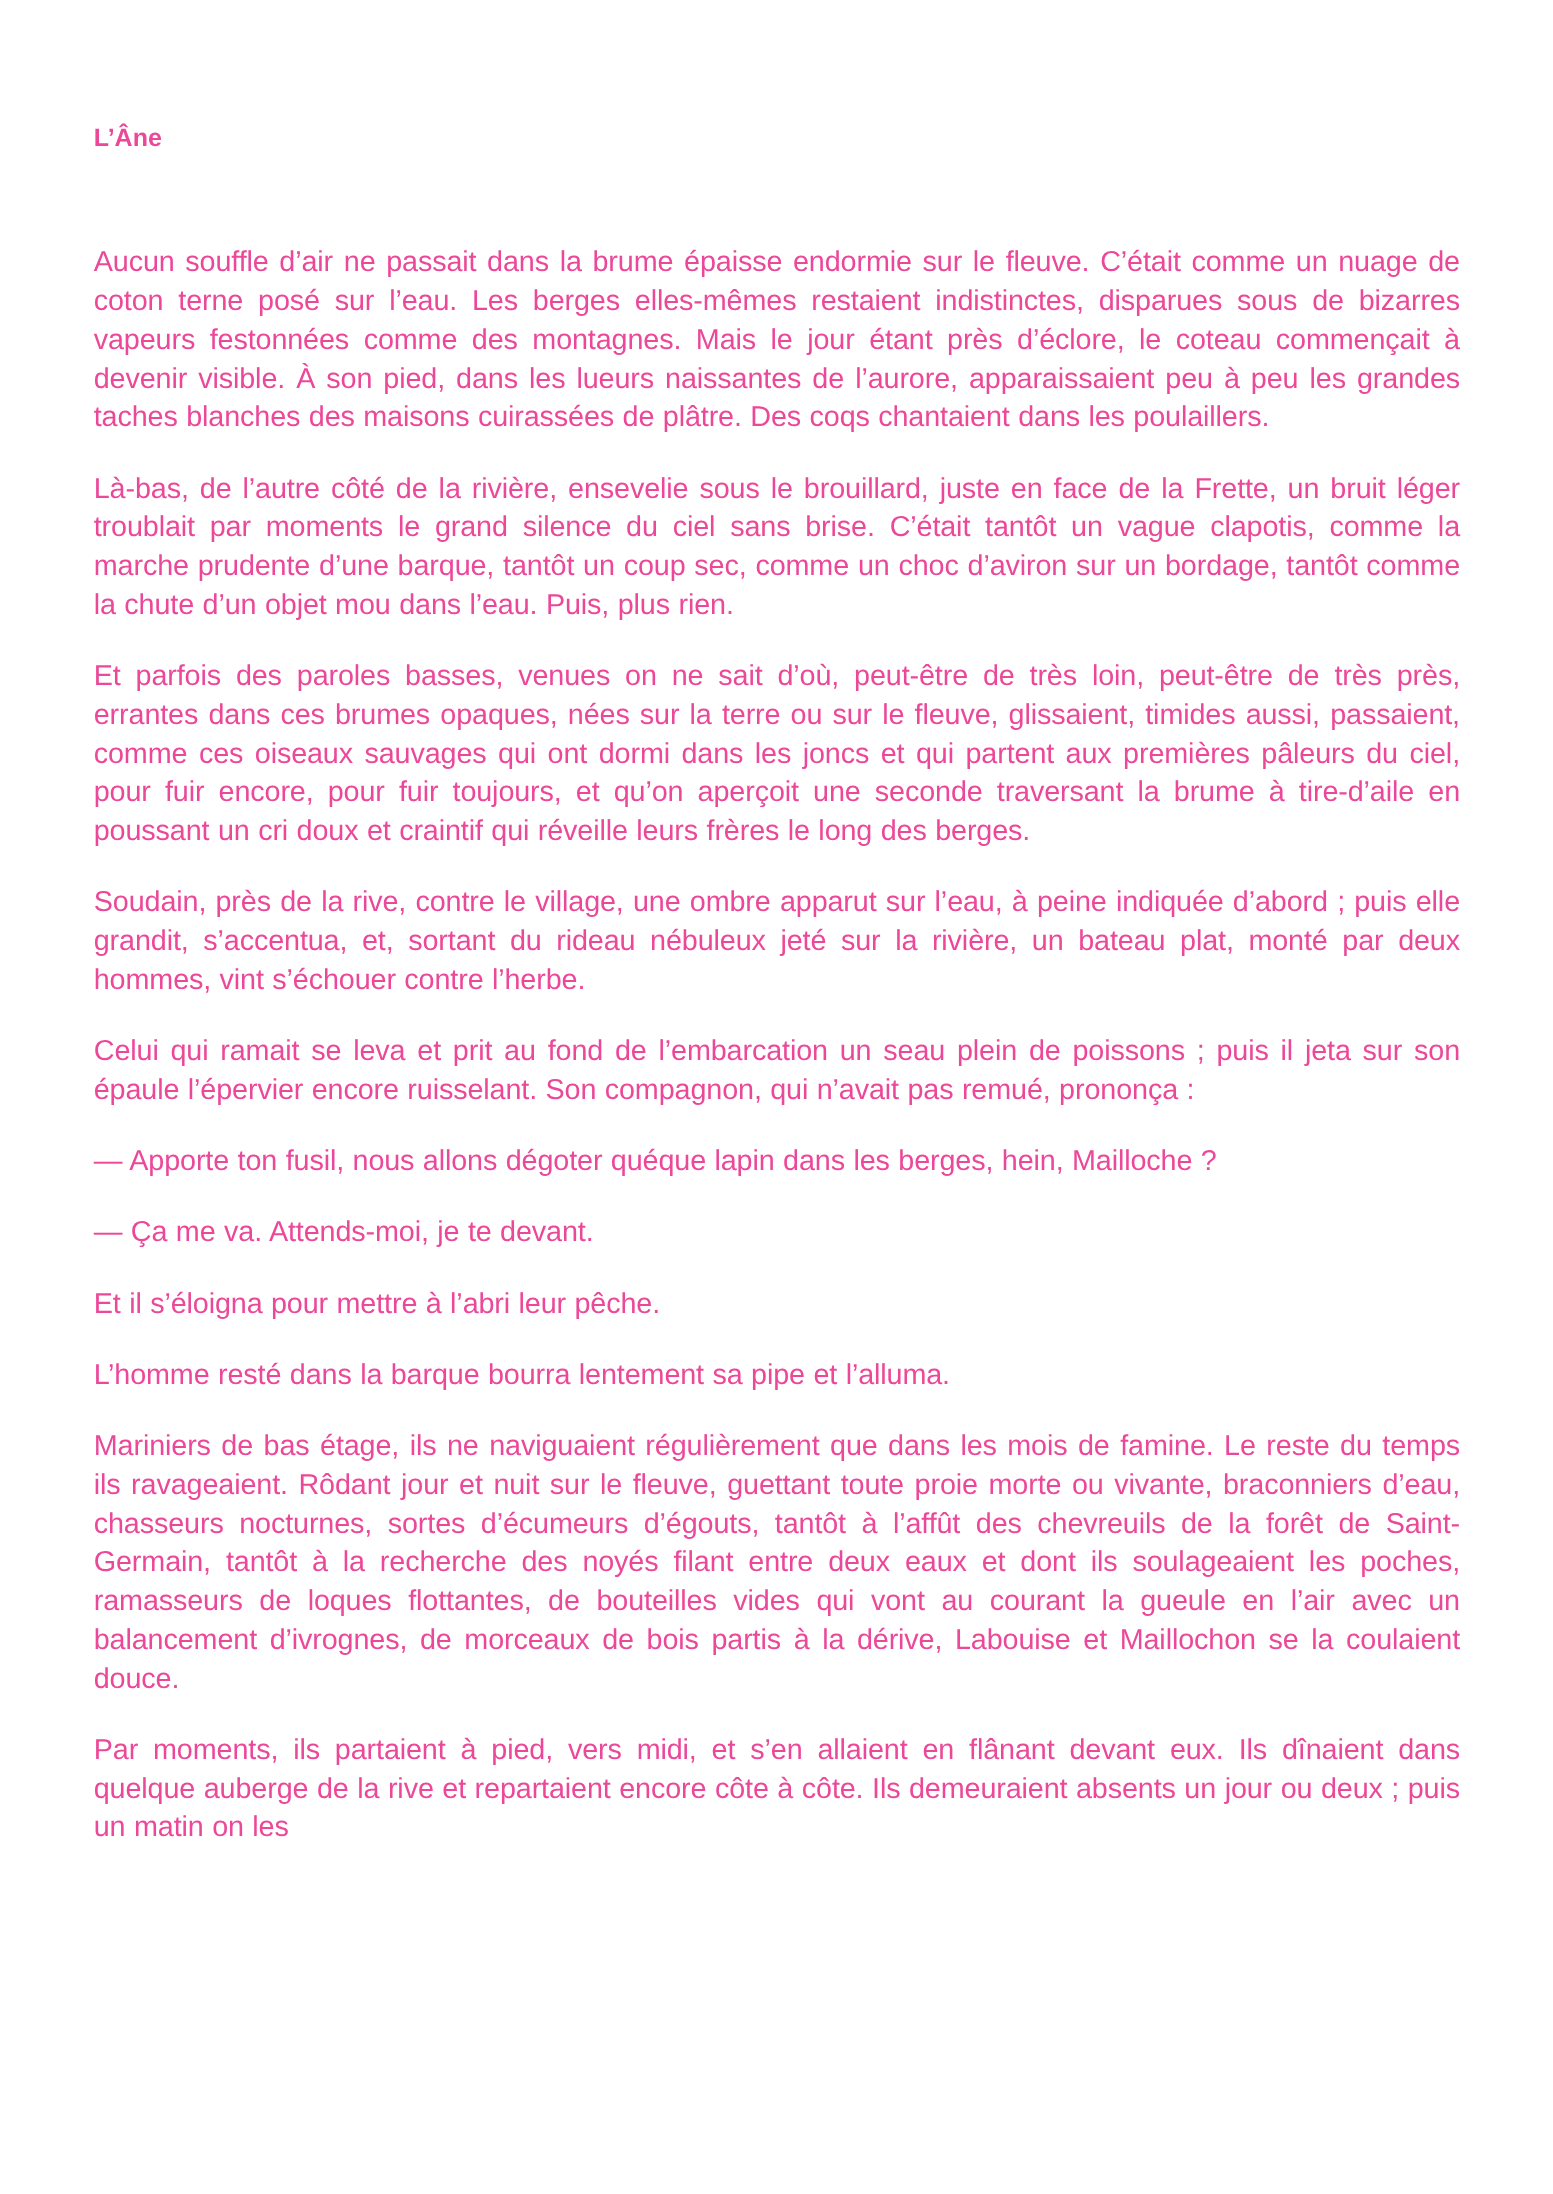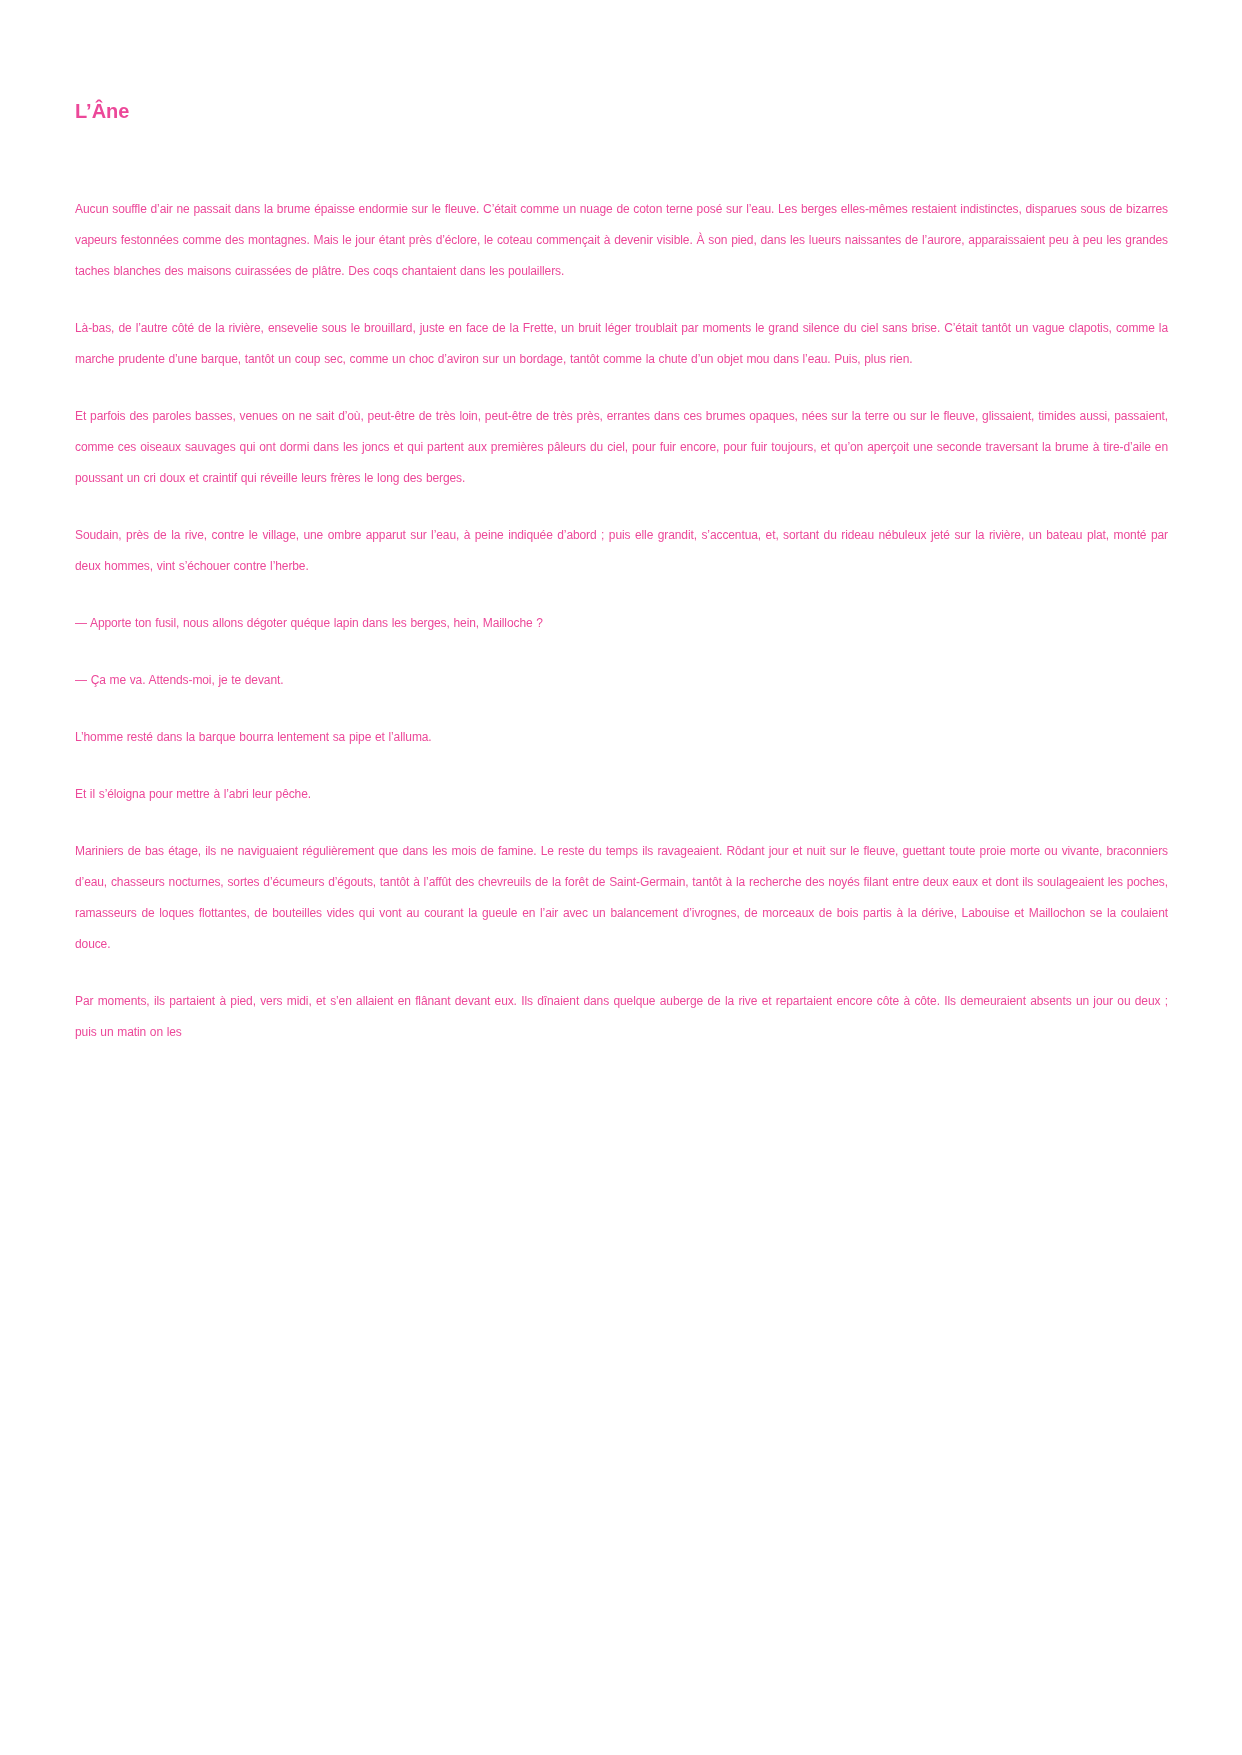"Aucun souffle d’air ne passait" .story-body p { font-size: 12px -> 23px }
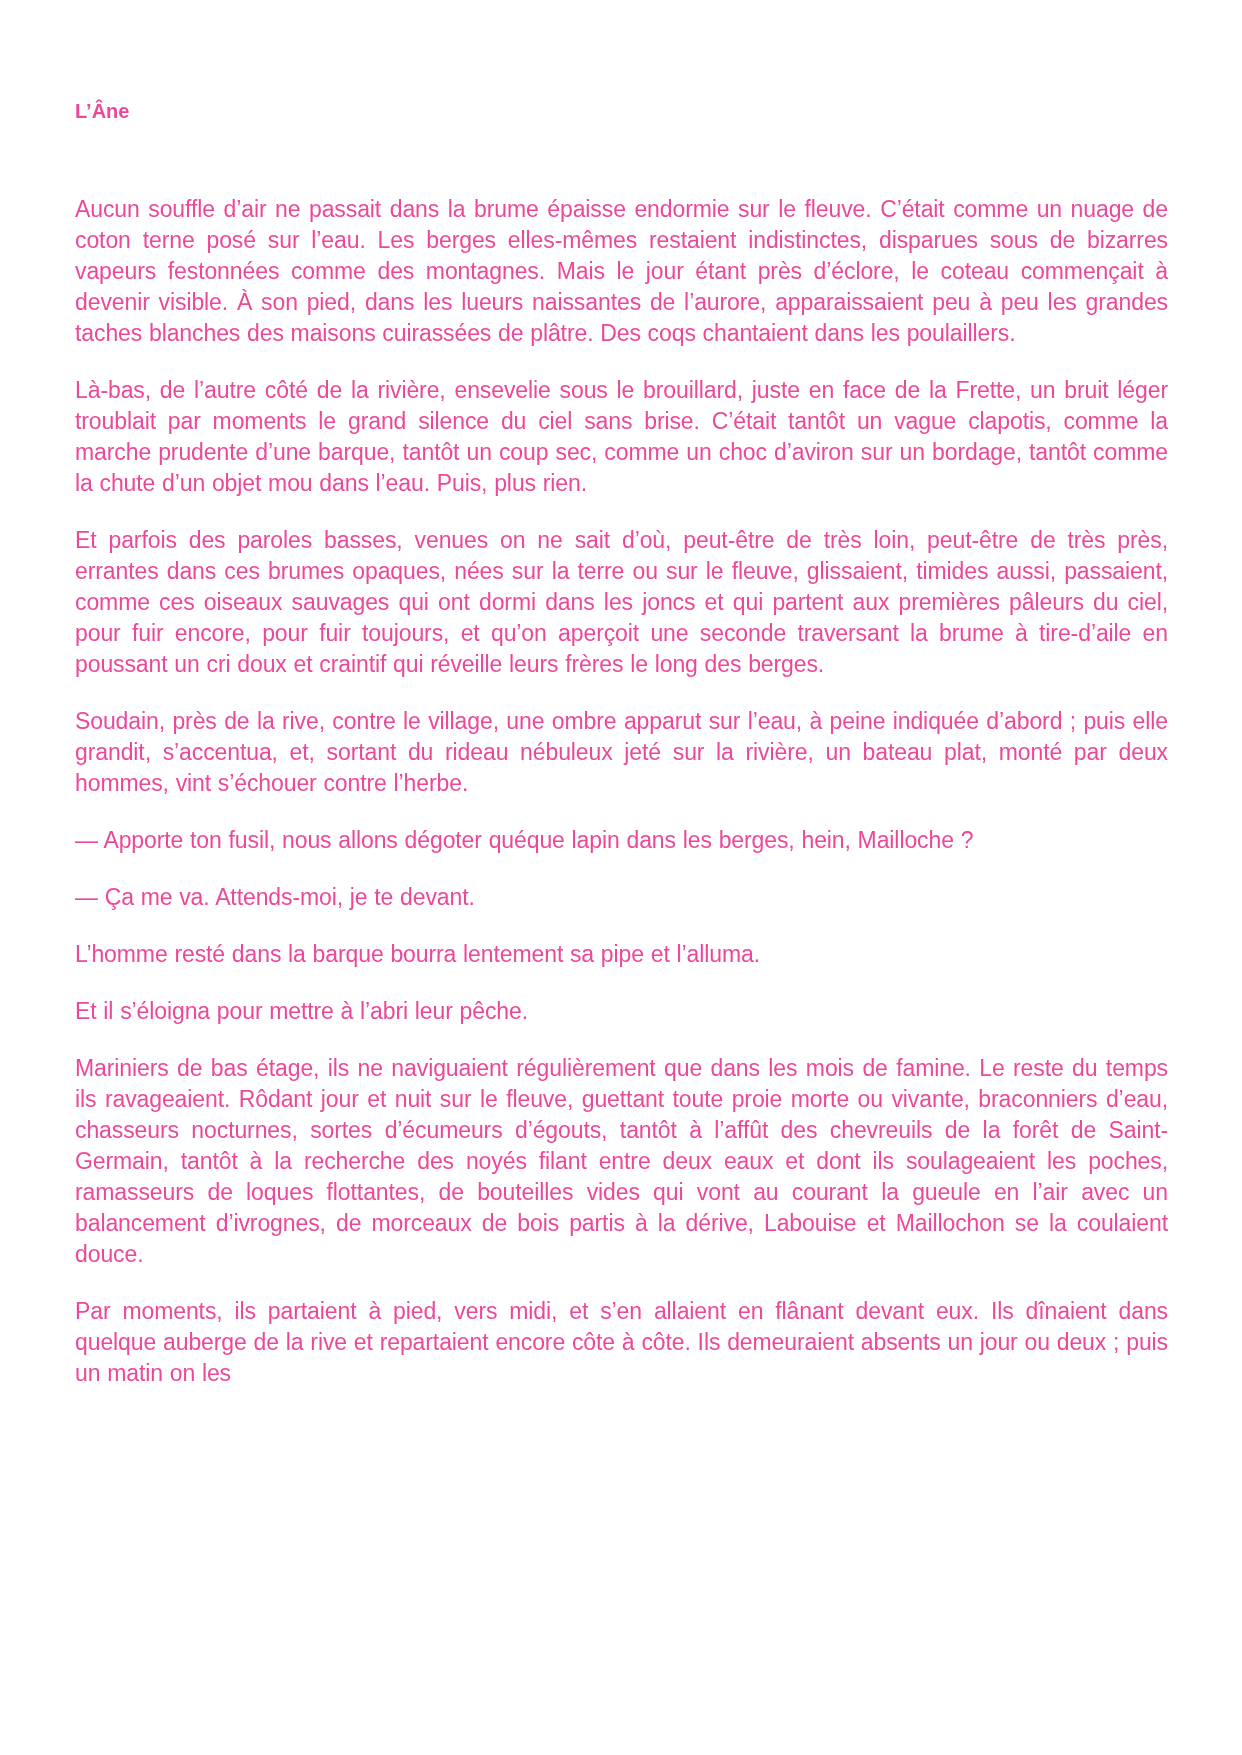"Celui qui ramait se leva" p { html: none -> <p>Celui qui ramait se leva et prit au fond de l’embarcation un seau plein de poissons&nbsp;; puis il jeta sur son épaule l’épervier encore ruisselant. Son compagnon, qui n’avait pas remué, prononça&nbsp;:</p> }
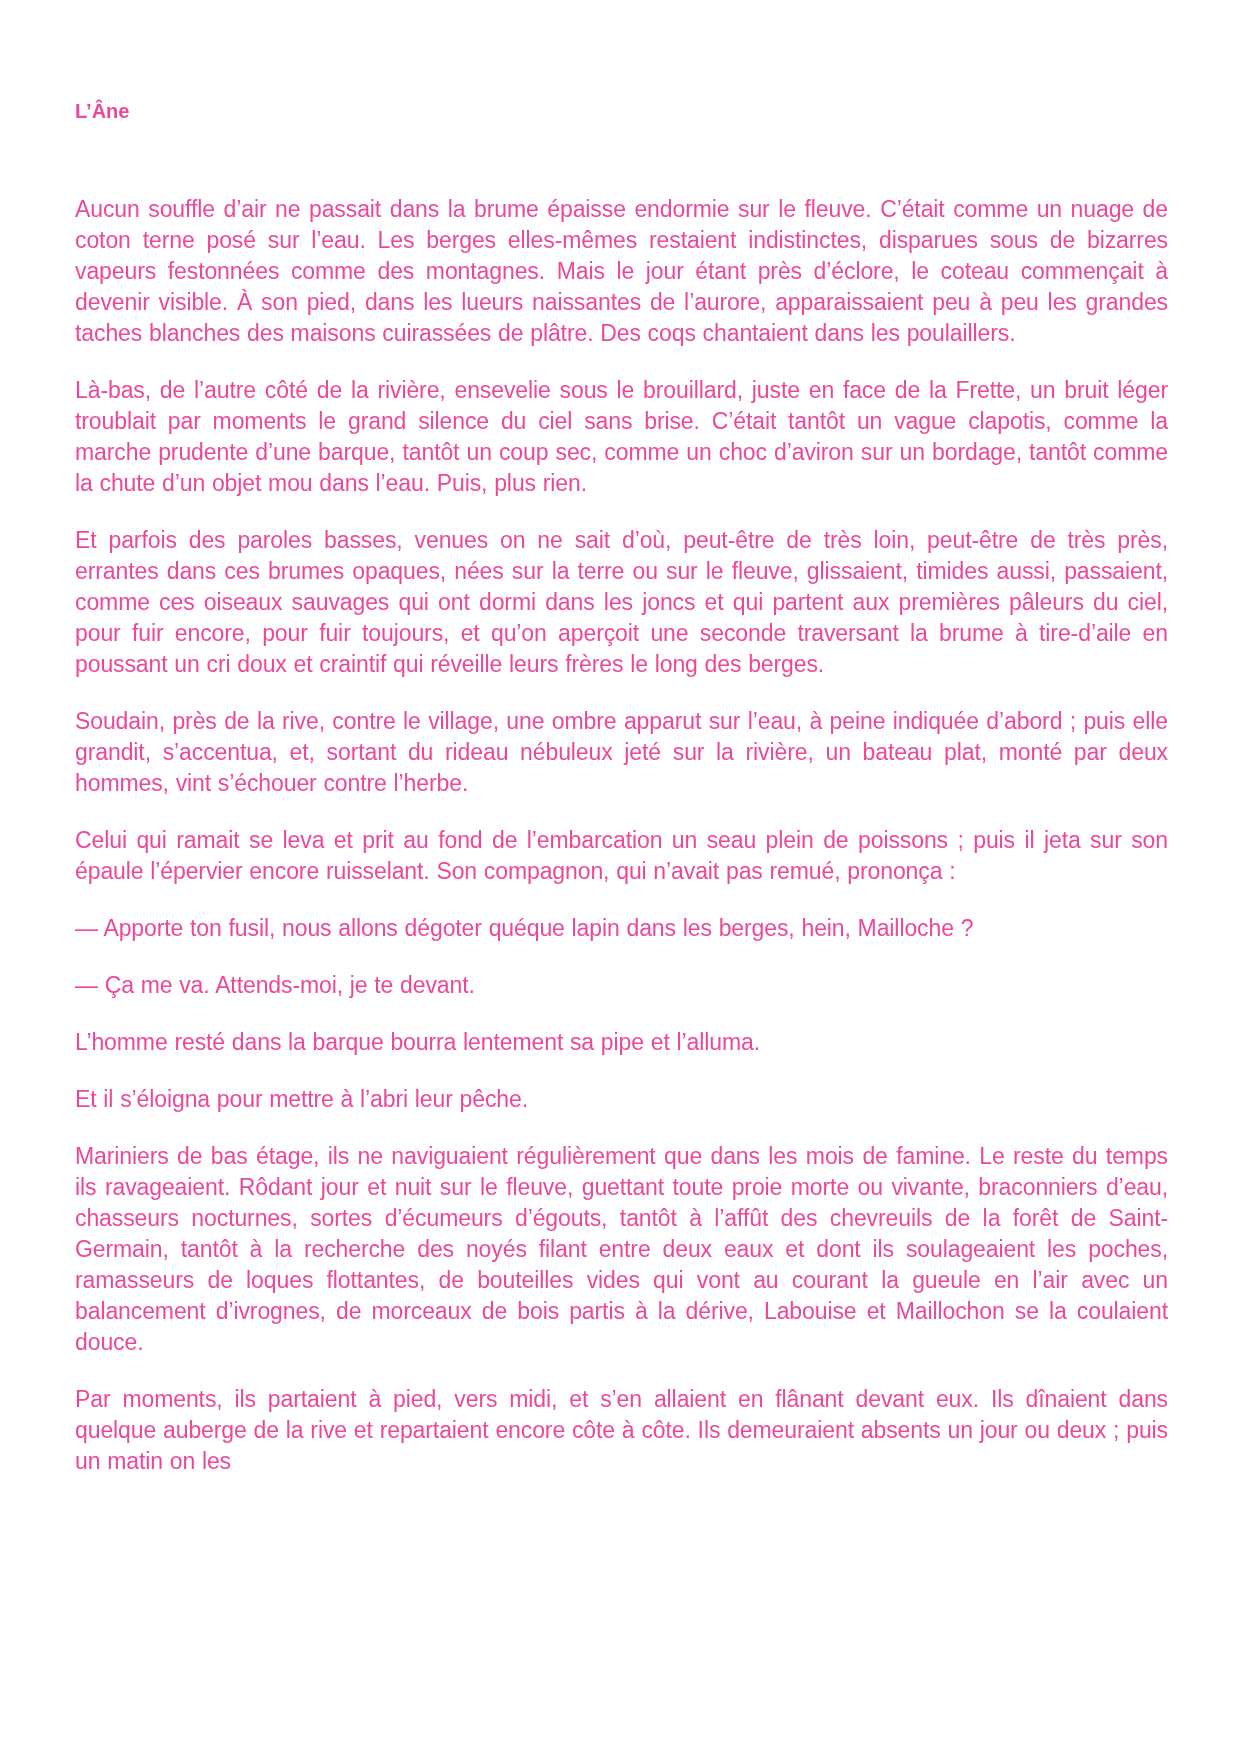"L’homme resté dans la barque" p { order: before "Et il s’éloigna pour mettre" -> after "Et il s’éloigna pour mettre" }
